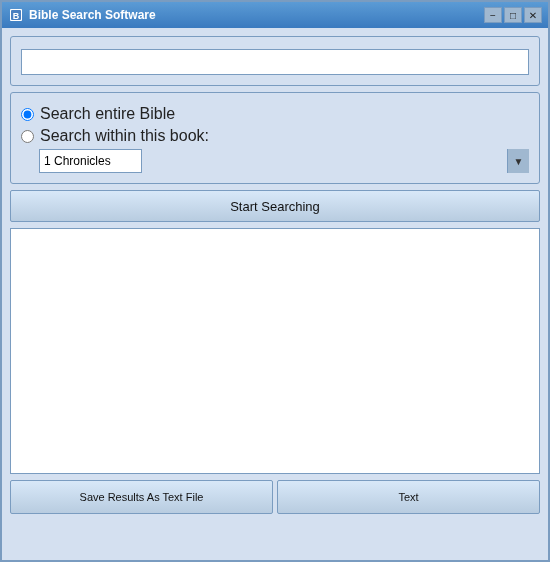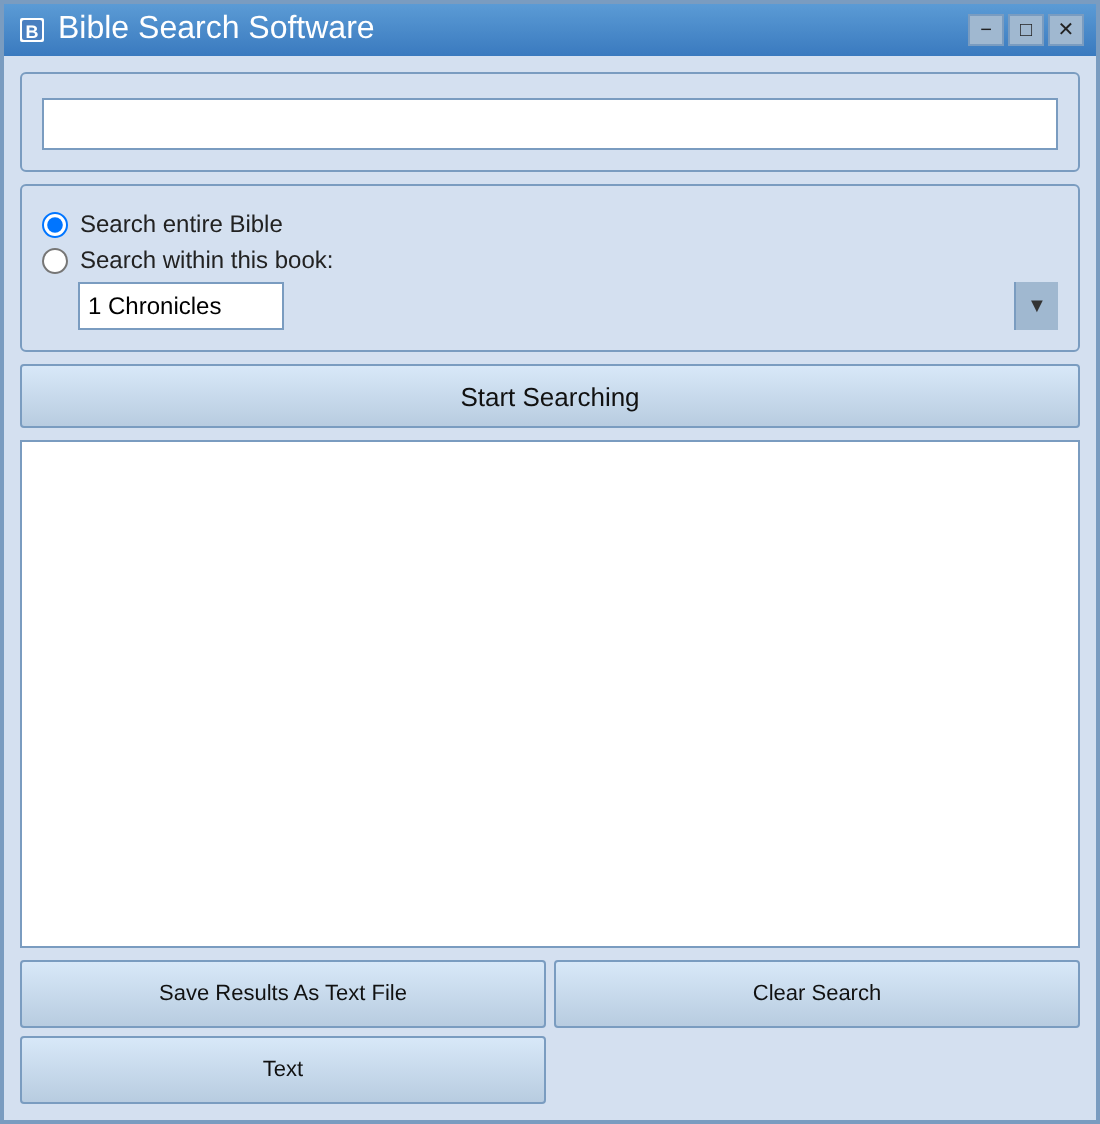"Bible Search Software" .title-bar-text { font-size: 16px -> 12px; font-weight: normal -> bold }
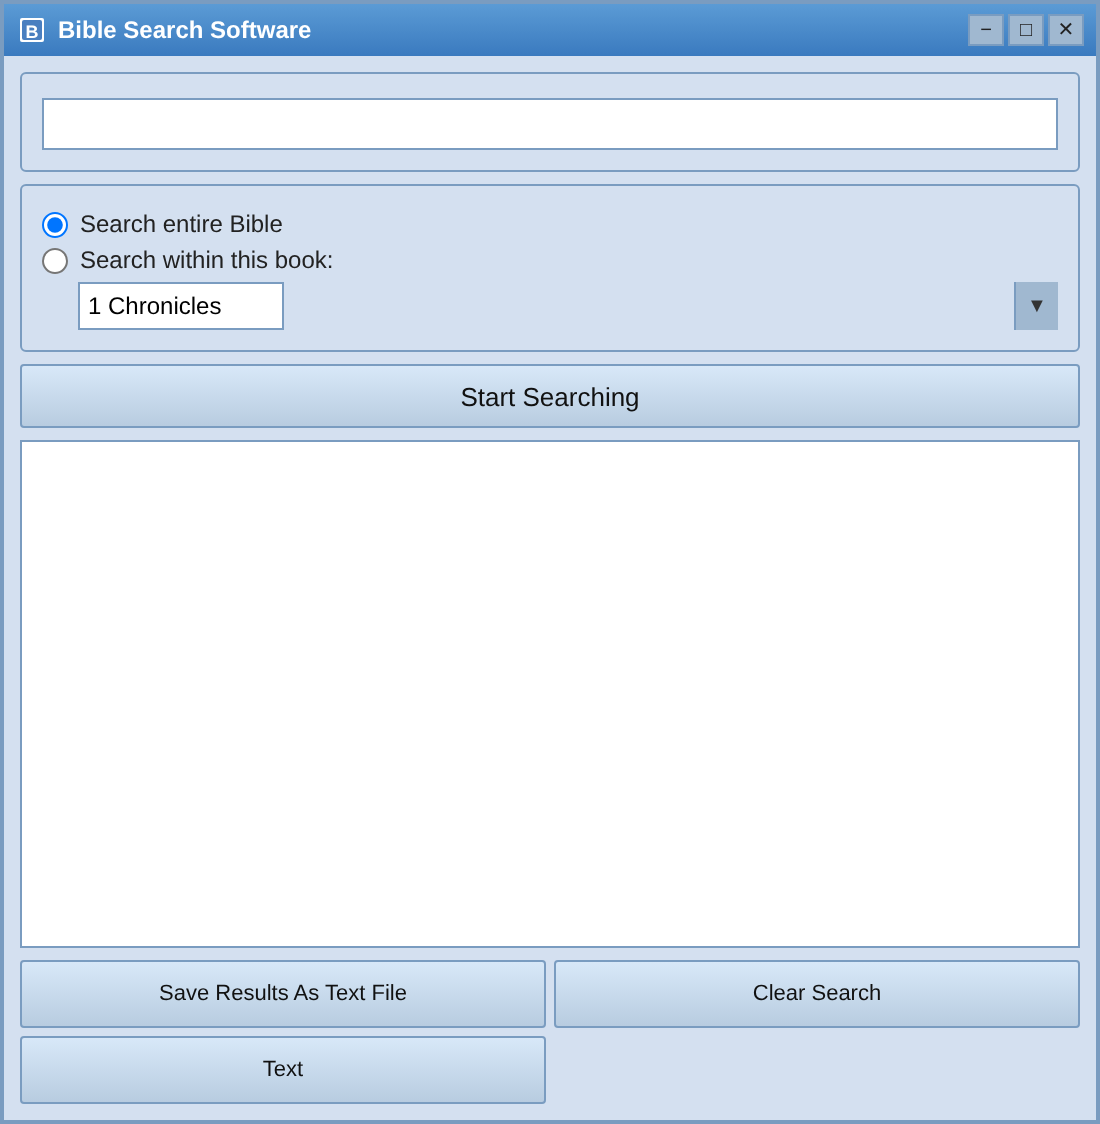"Search entire Bible" .radio-label { font-size: 12px -> 16px }
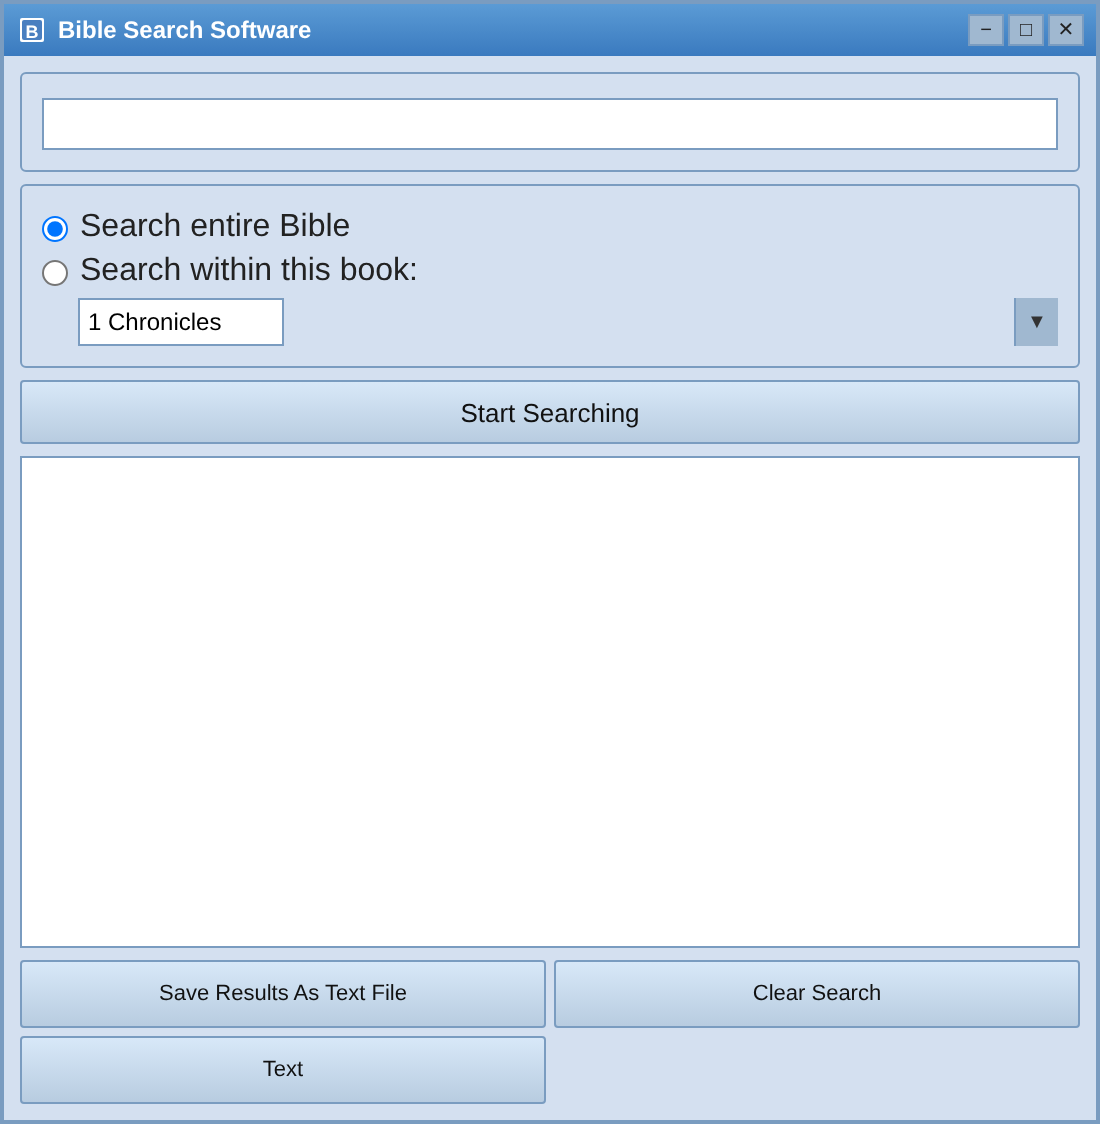"Clear Search" button.bottom-btn { html: <button>Clear Search</button> -> none }
